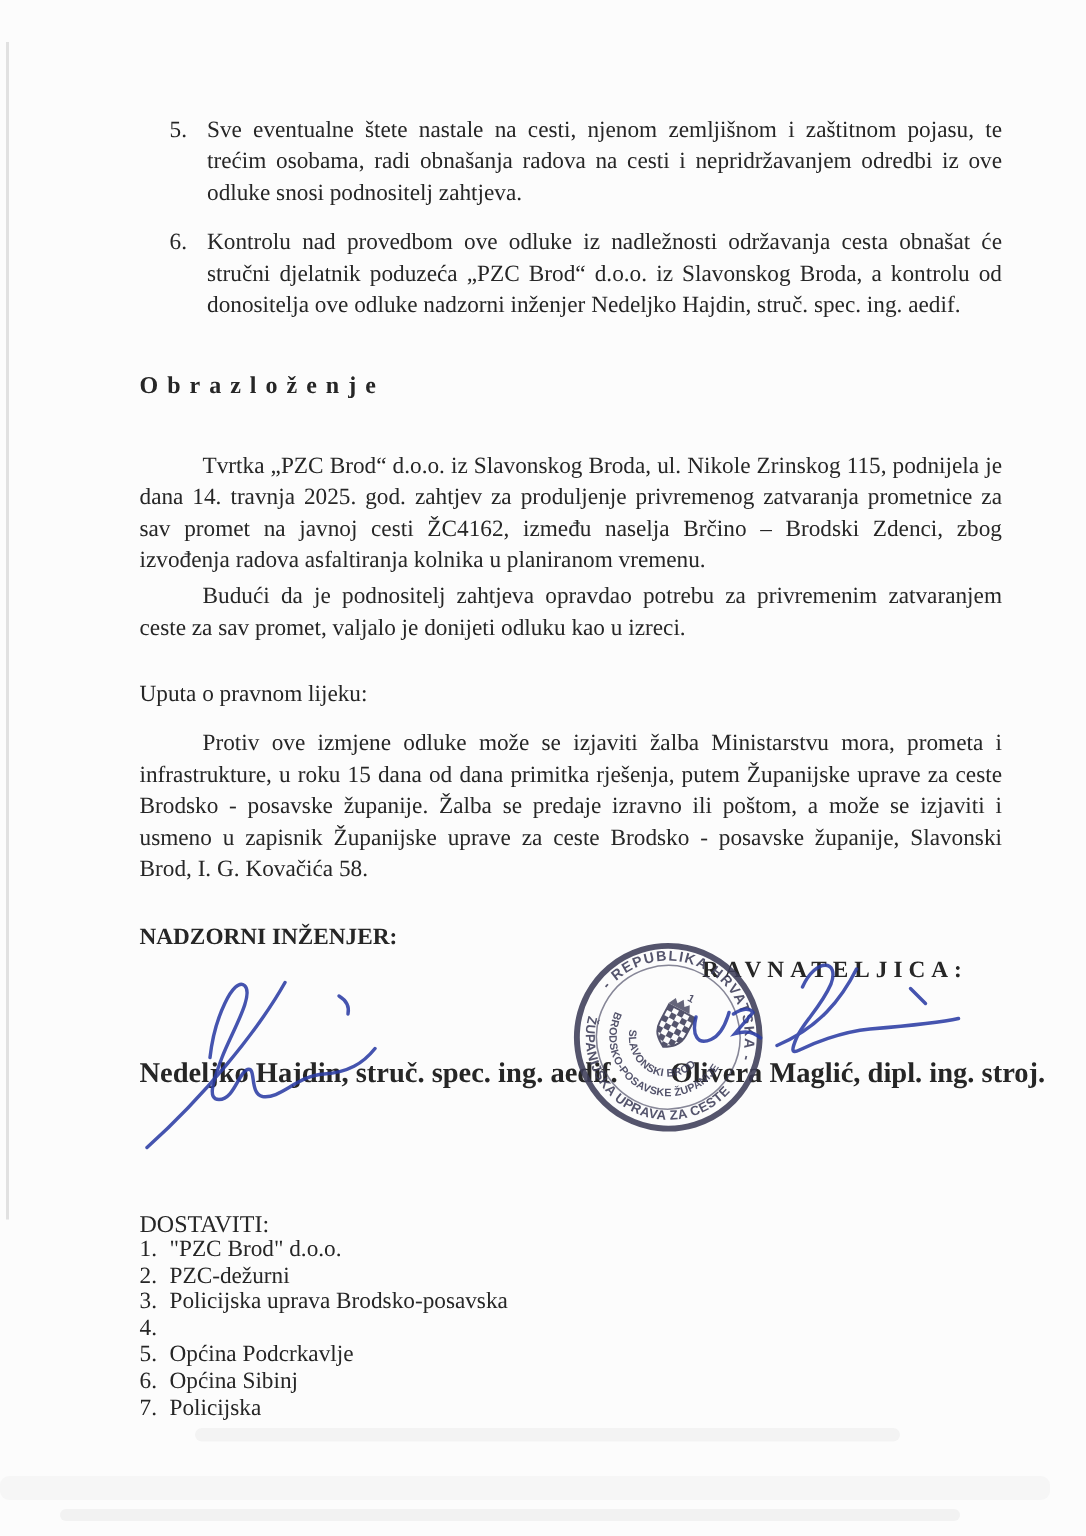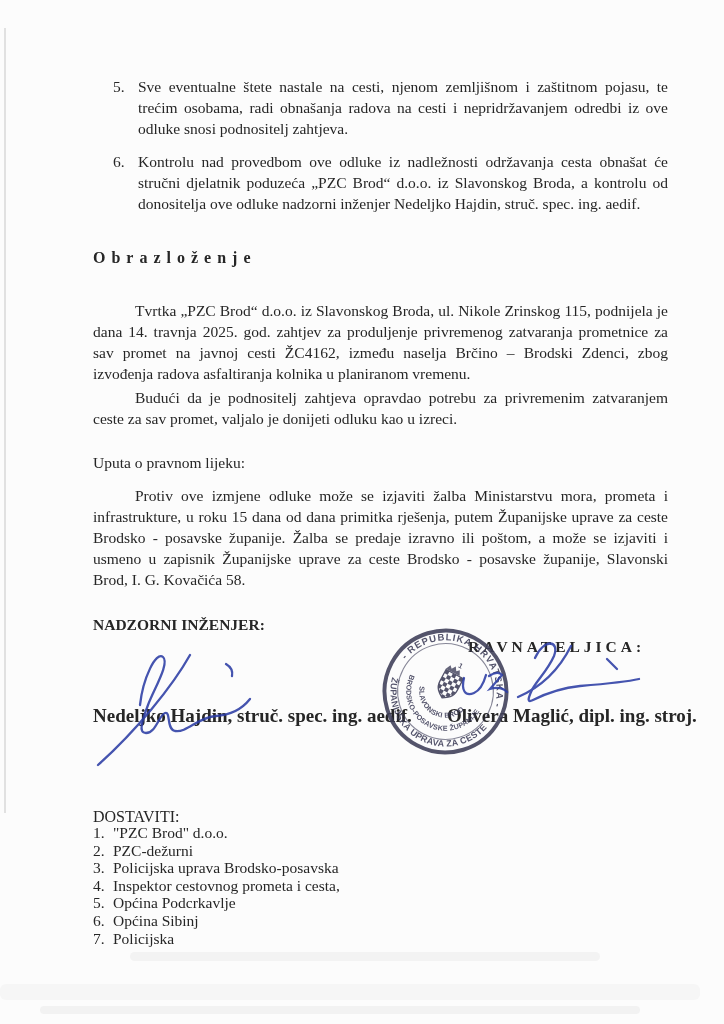"Inspektor cestovnog prometa i cesta," span { html: <span>Inspektor cestovnog prometa i cesta,</span> -> none }
